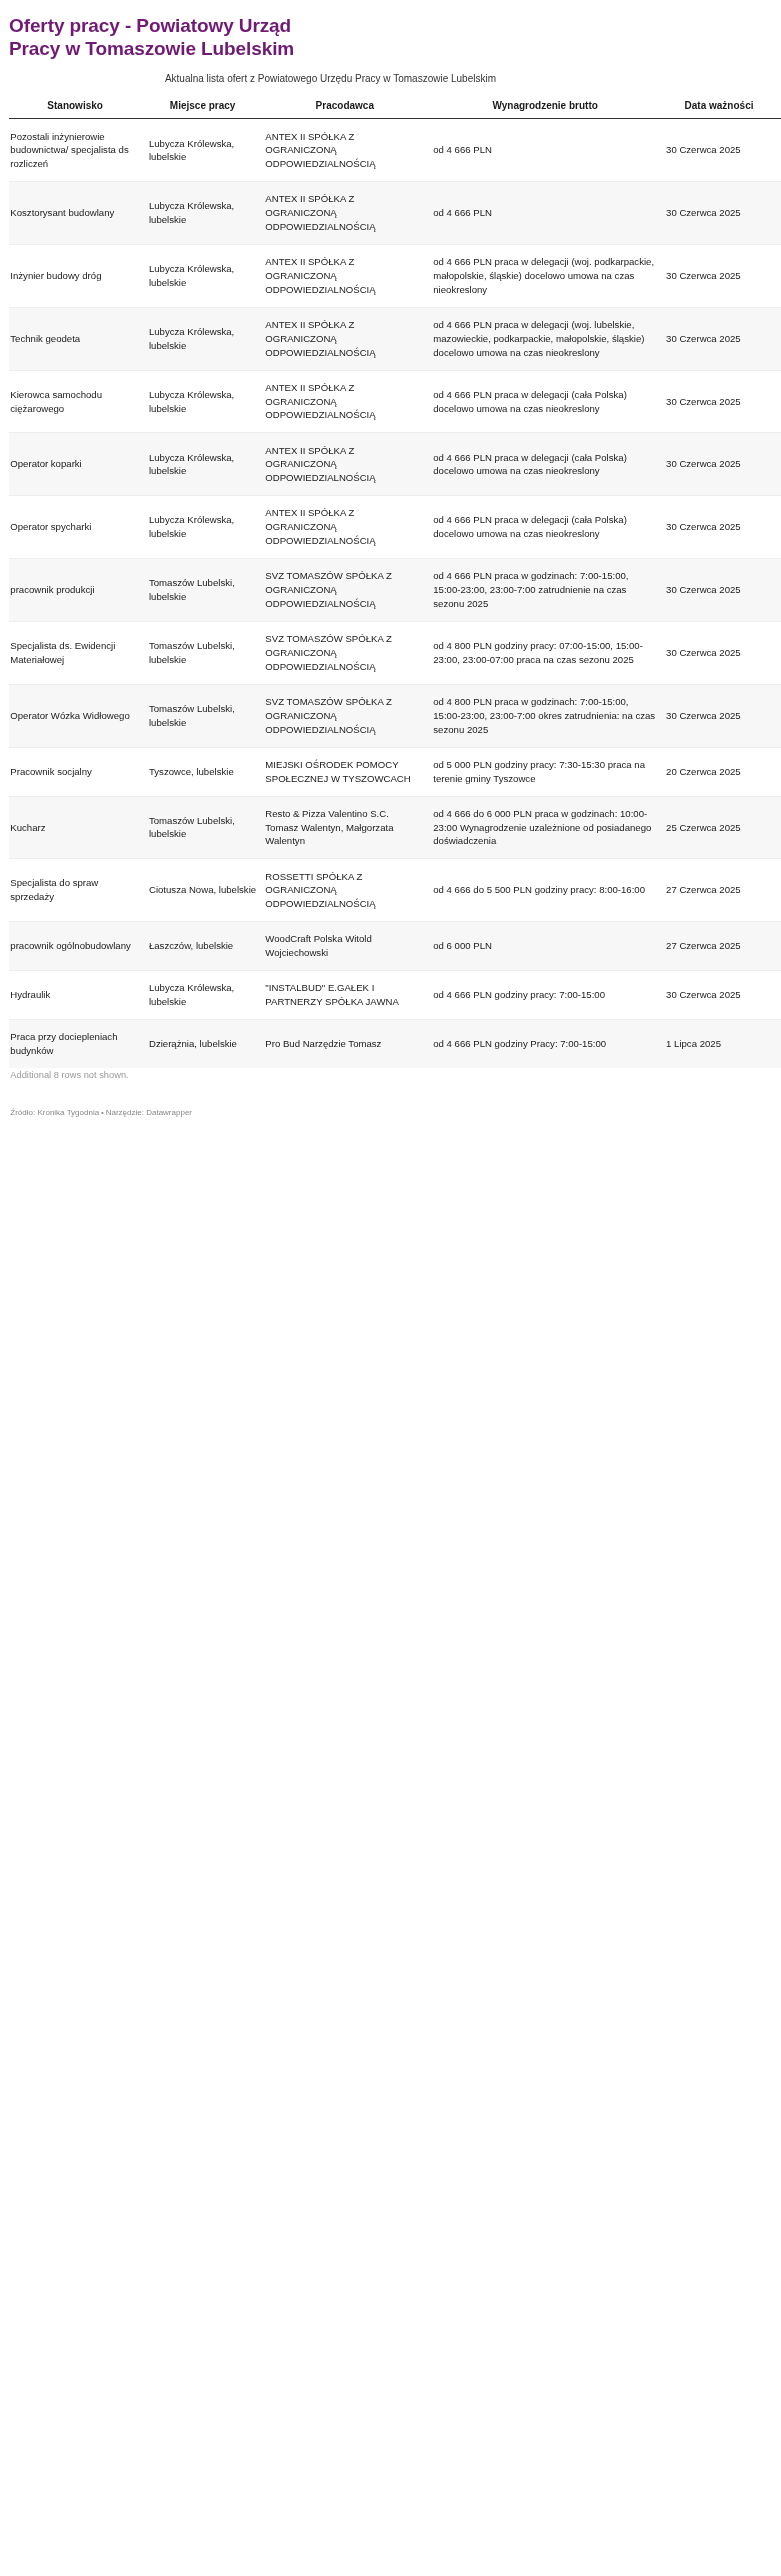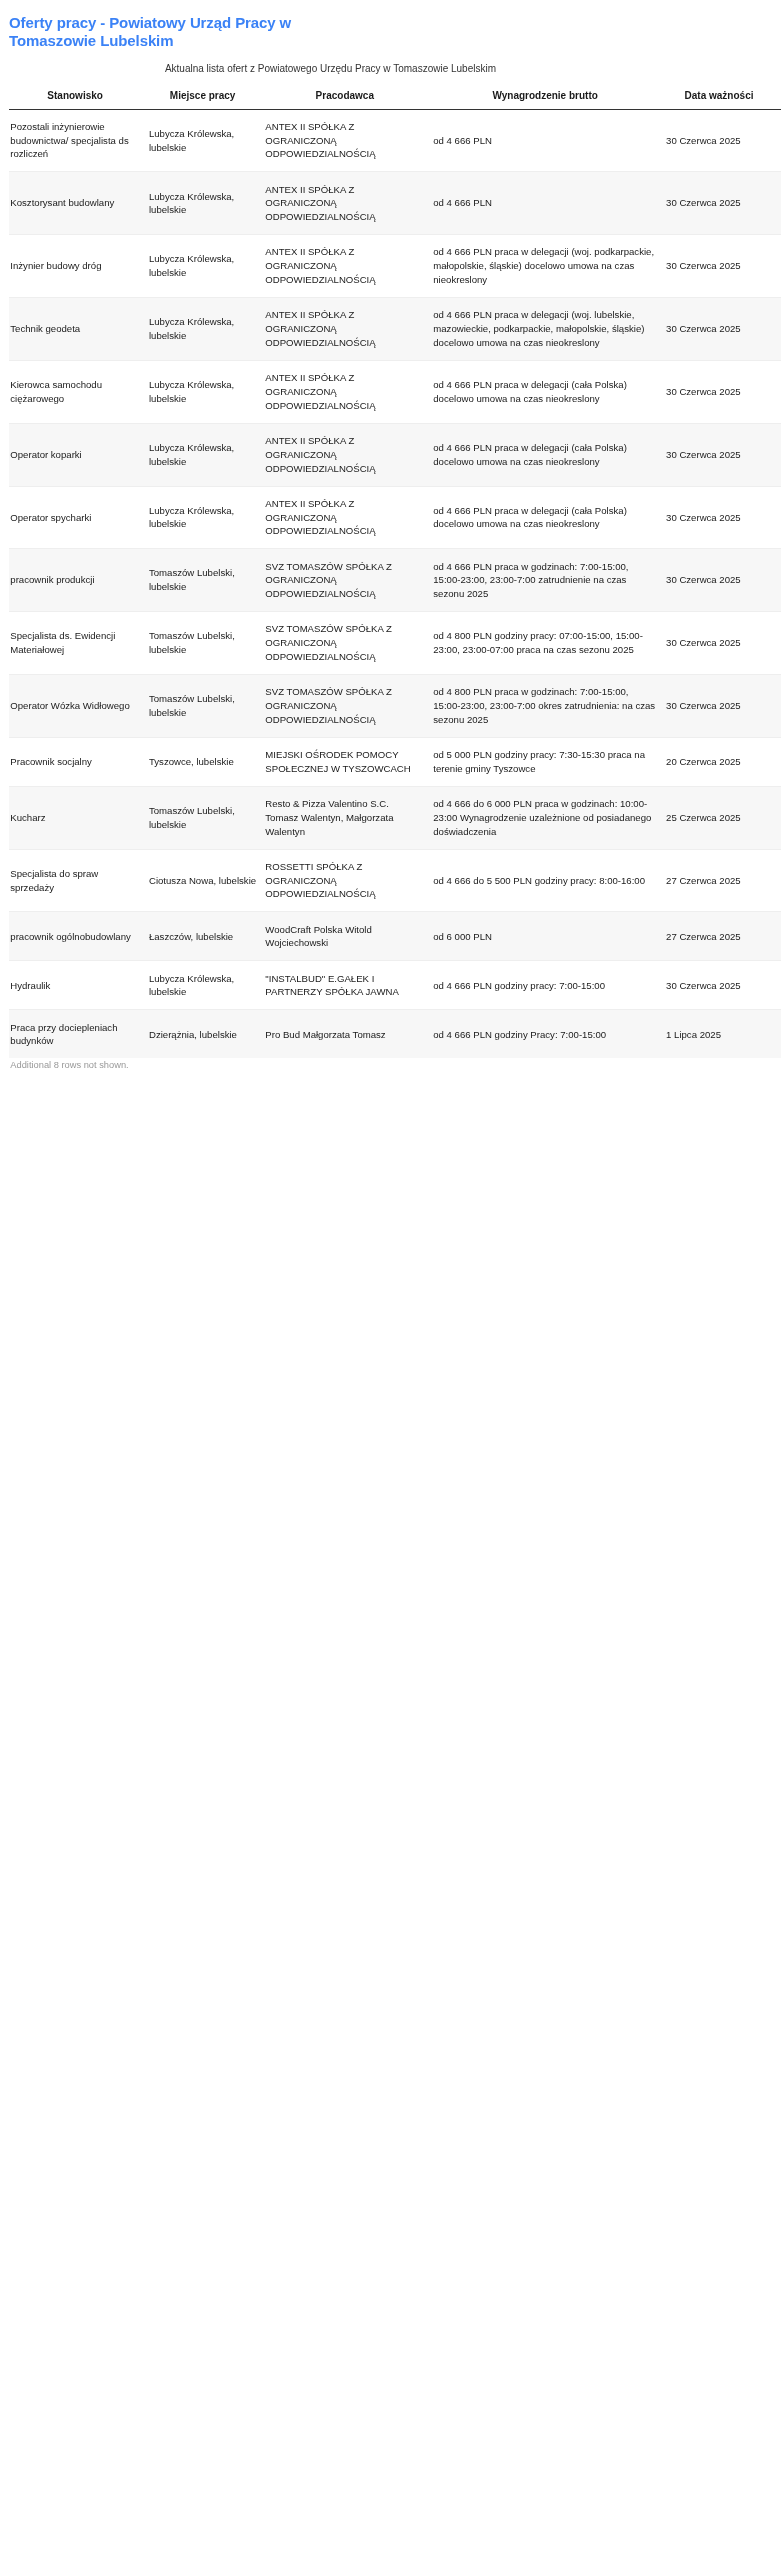"Oferty pracy - Powiatowy Urząd" .chart-title { color: #3b82f6 -> #701a75; font-size: 15px -> 19px }
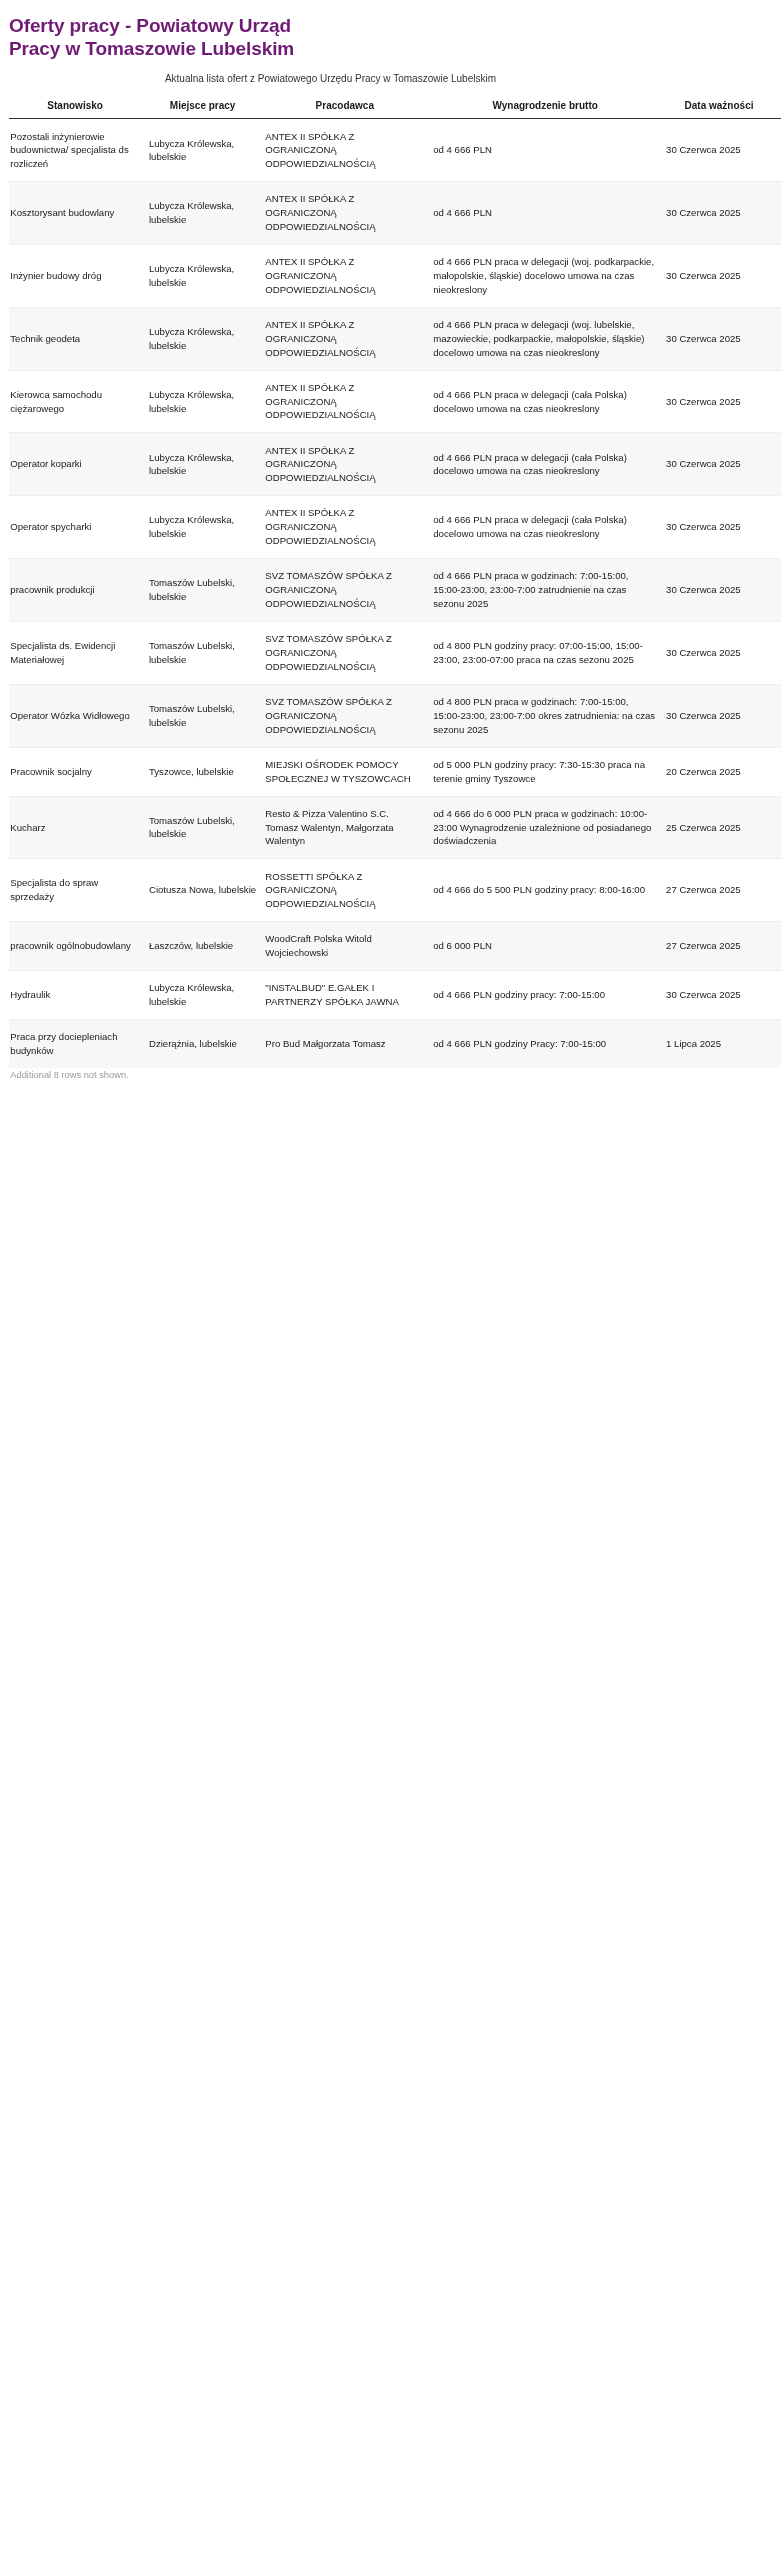"Pro Bud Małgorzata Tomasz" td.col-pracodawca { text: Małgorzata -> Narzędzie }
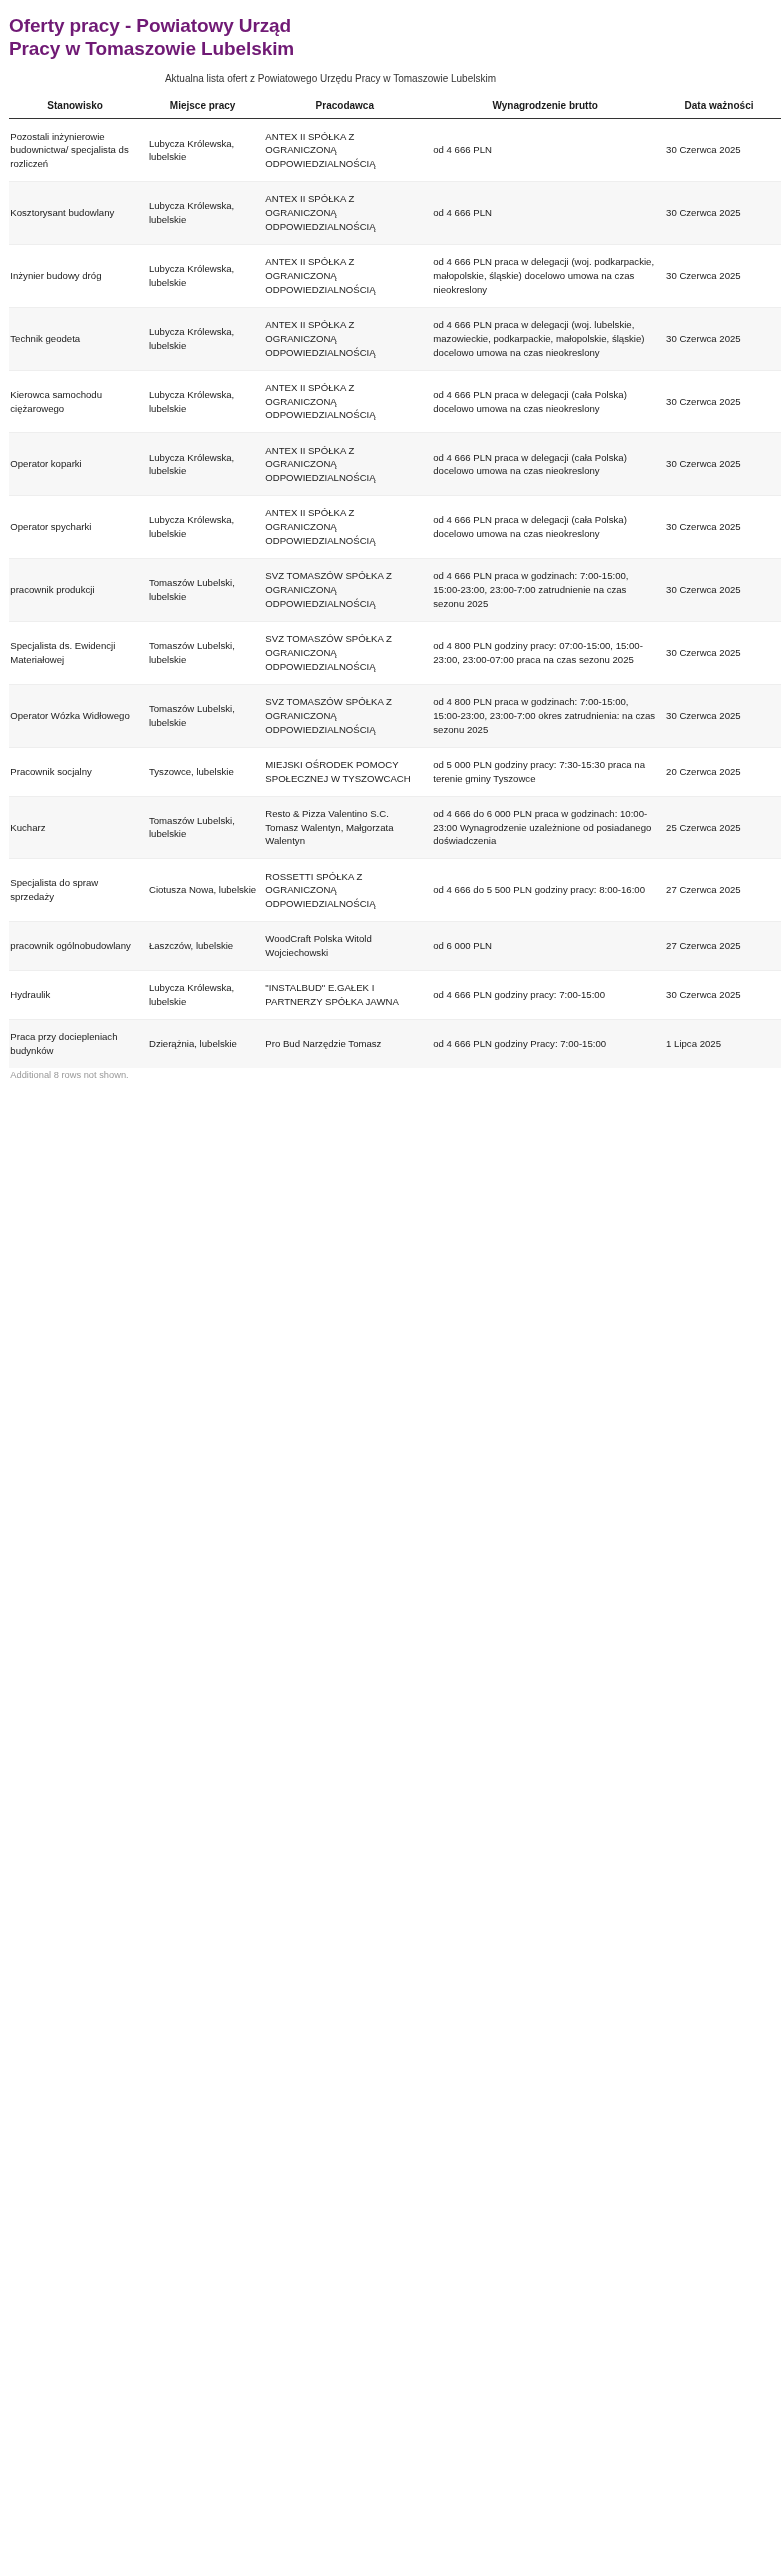"Źródło: Kronika Tygodnia • Narzędzie:" div.notes { html: none -> <div> <span>Źródło:</span> <span>Kronika Tygodnia</span><span>•</span><span>Narzędzie:</span> <span>Datawrapper</span> </div> }
